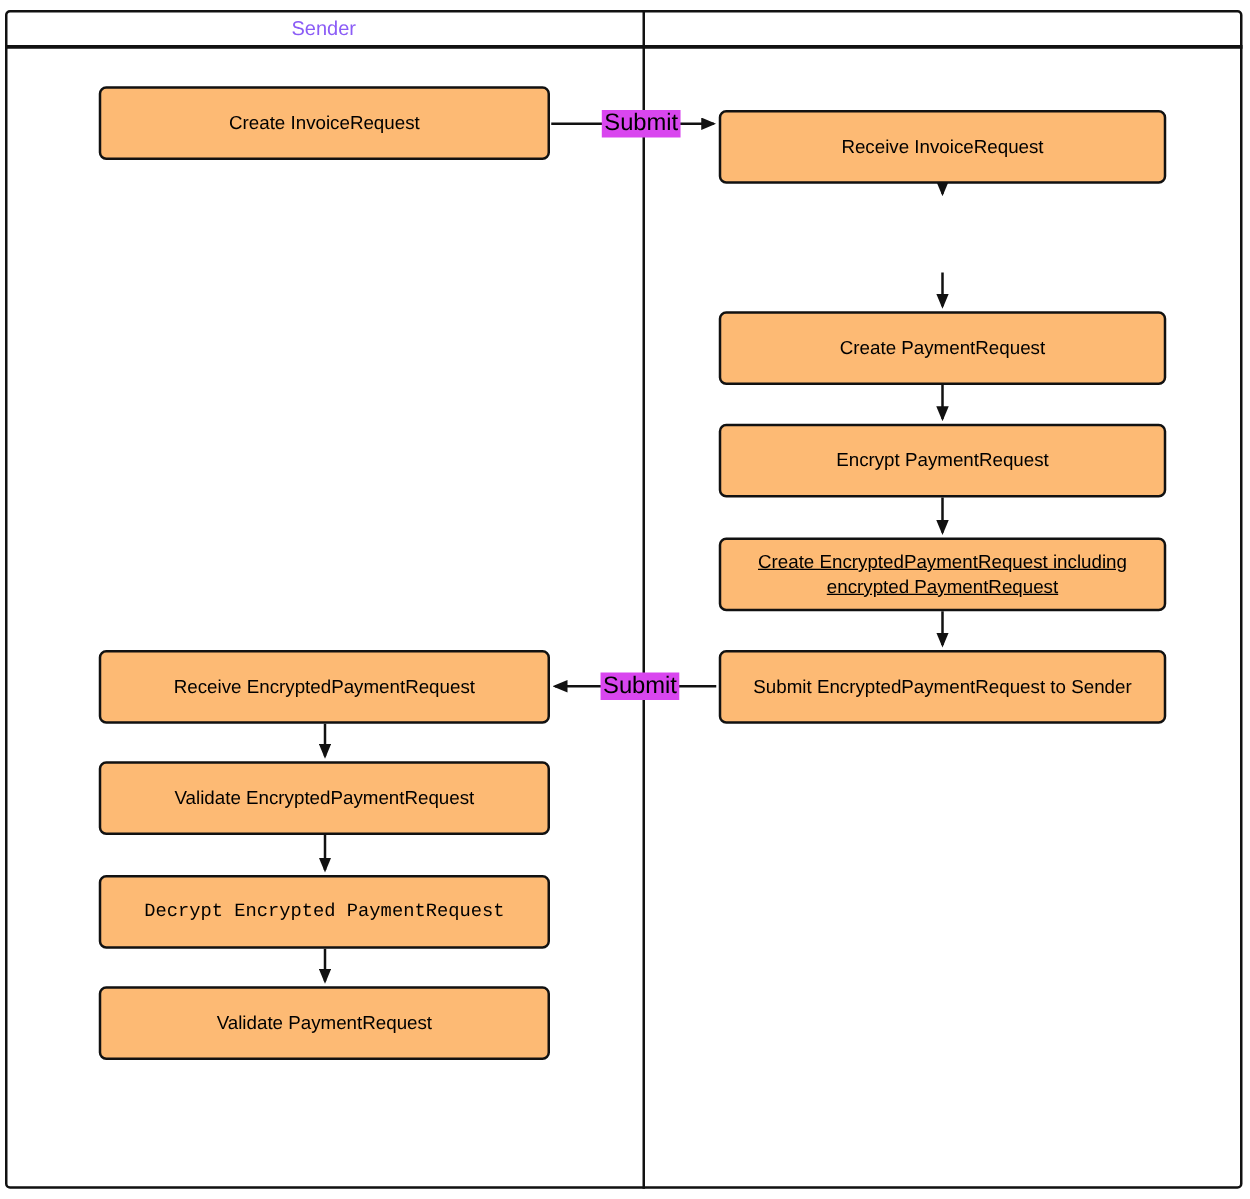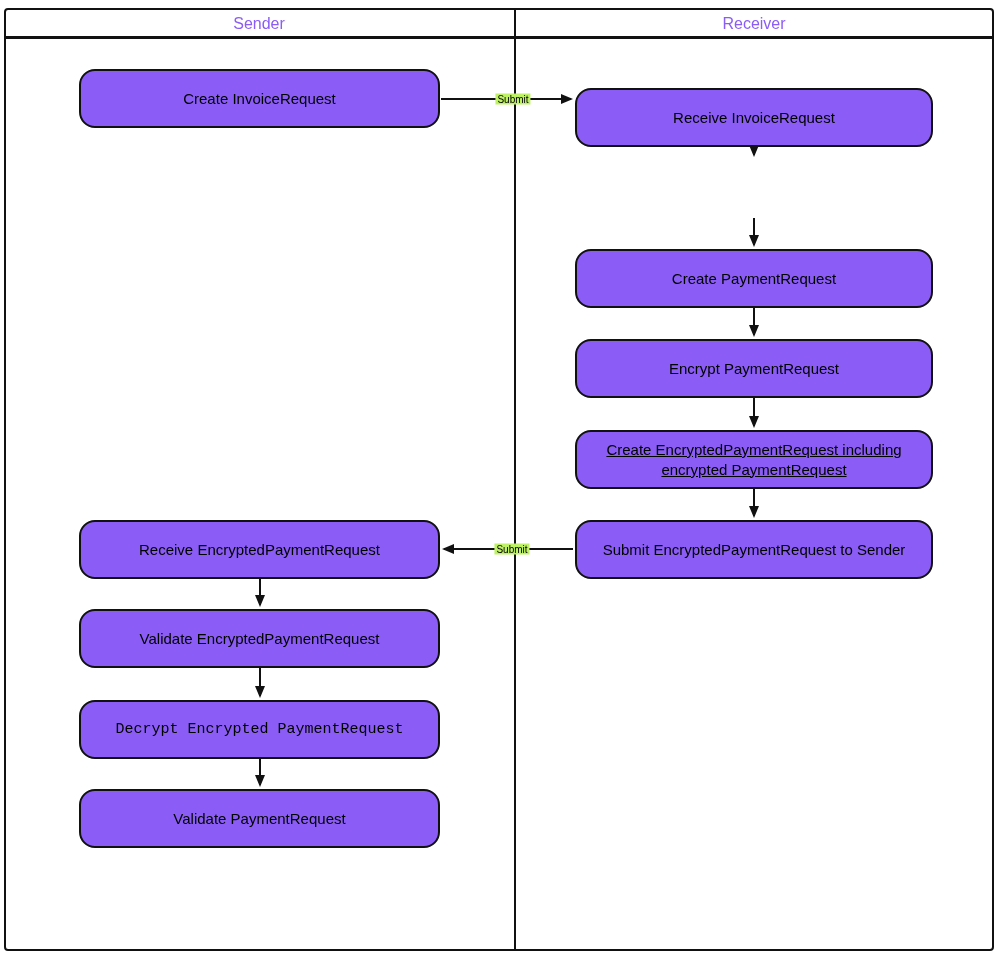"Receiver" div.lane-header { html: <div>Receiver</div> -> none }
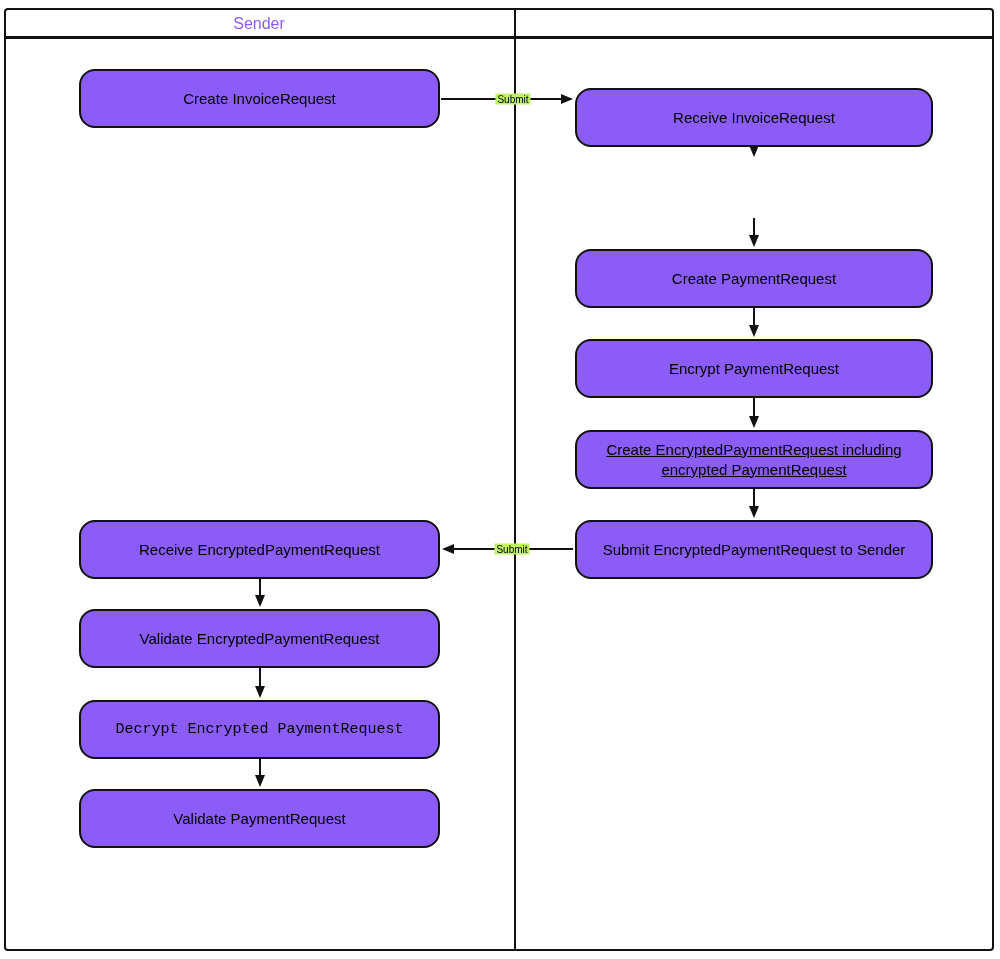"Create InvoiceRequest" .node { background: #8b5cf6 -> #fdba74; border-radius: 16px -> 6px }
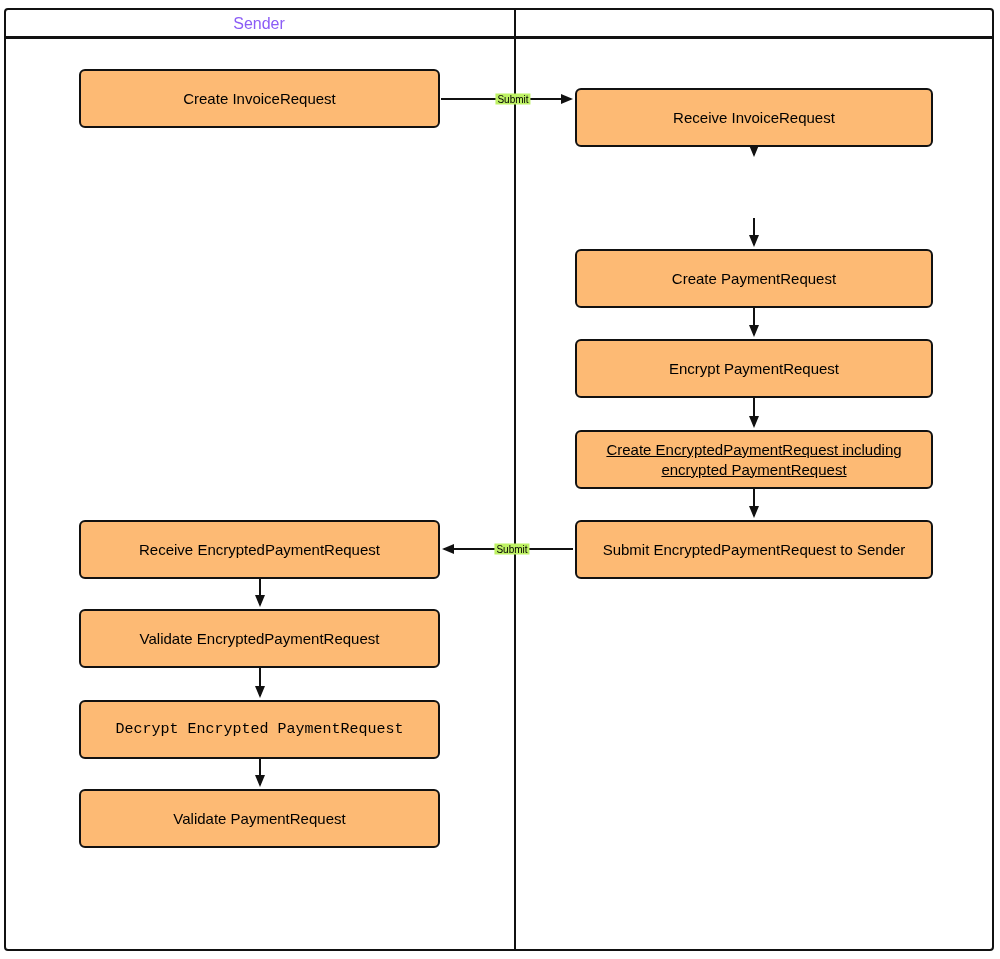"Submit" .edge-label { background: #bef264 -> #d946ef; font-size: 10px -> 19px }
